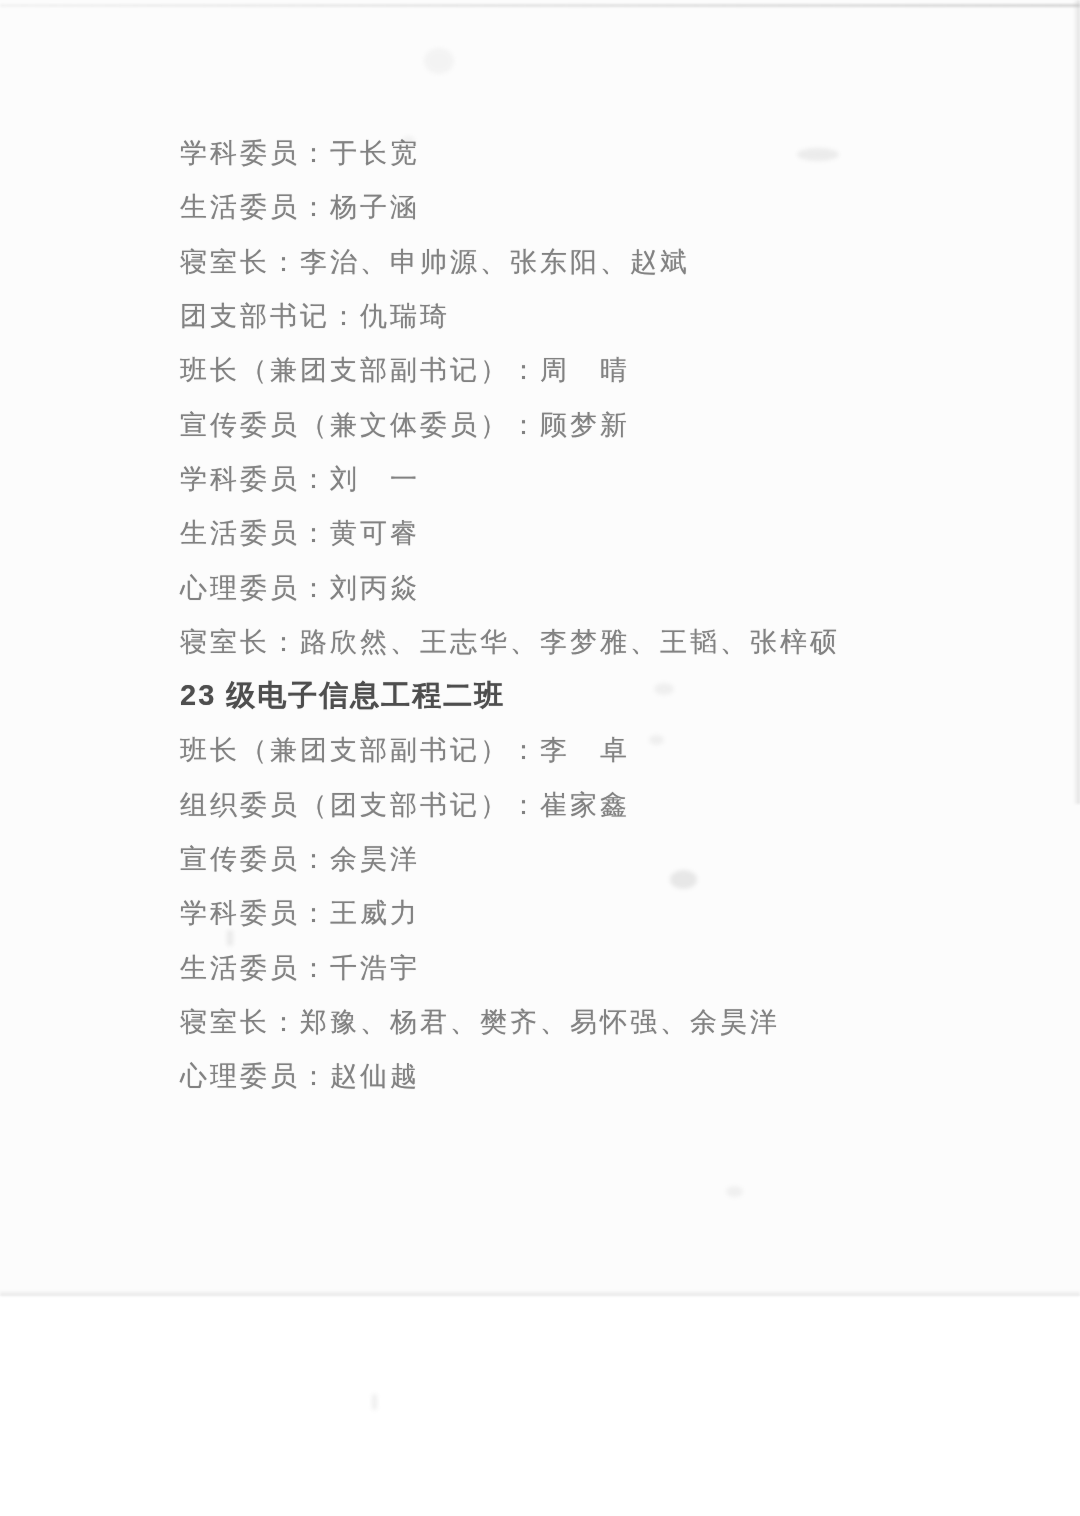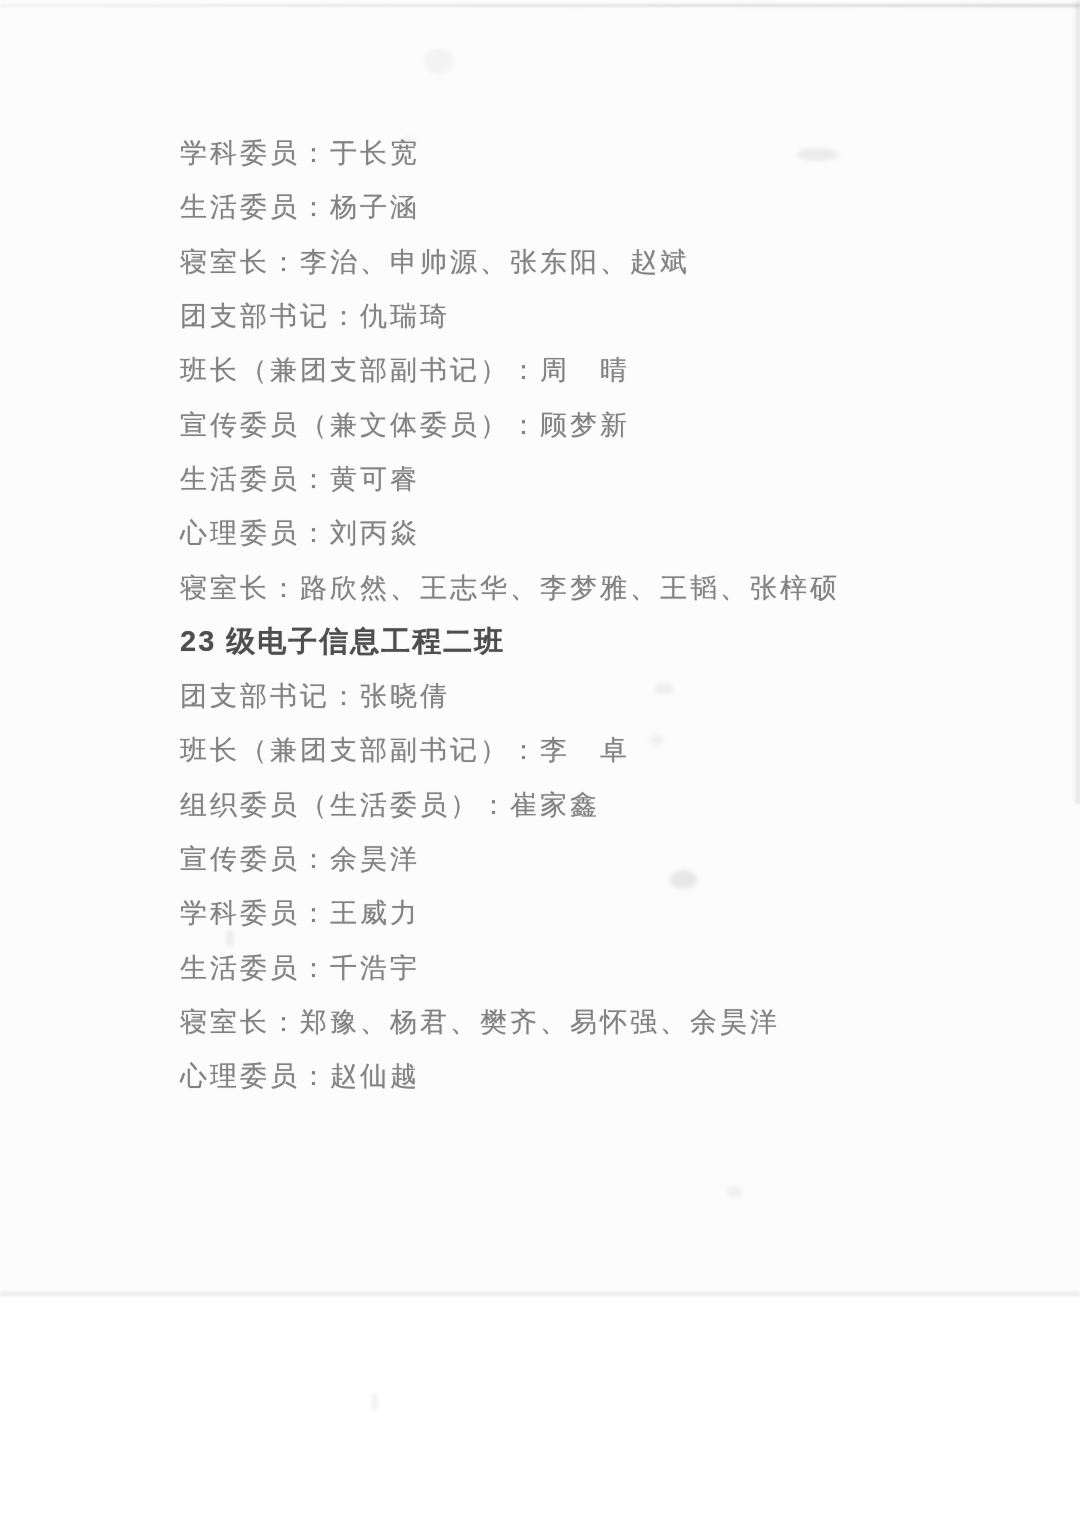"学科委员：刘 一" div.line { html: none -> <div>学科委员：刘 一</div> }
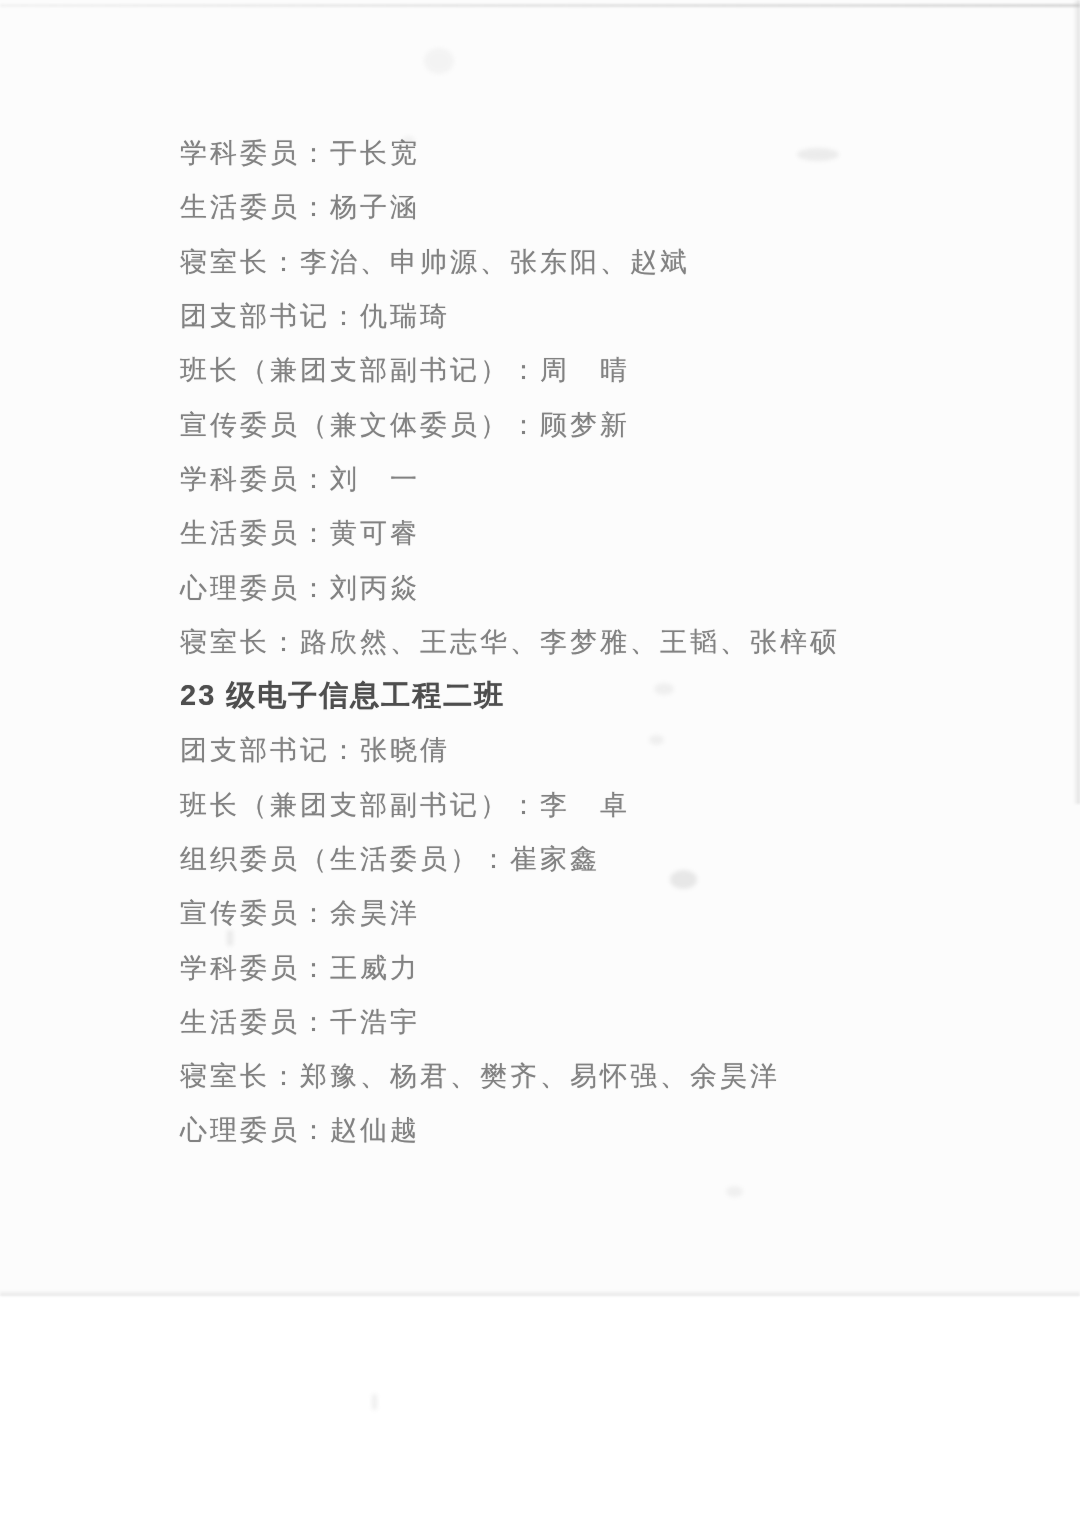"团支部书记：张晓倩" div.line { html: <div>团支部书记：张晓倩</div> -> none }
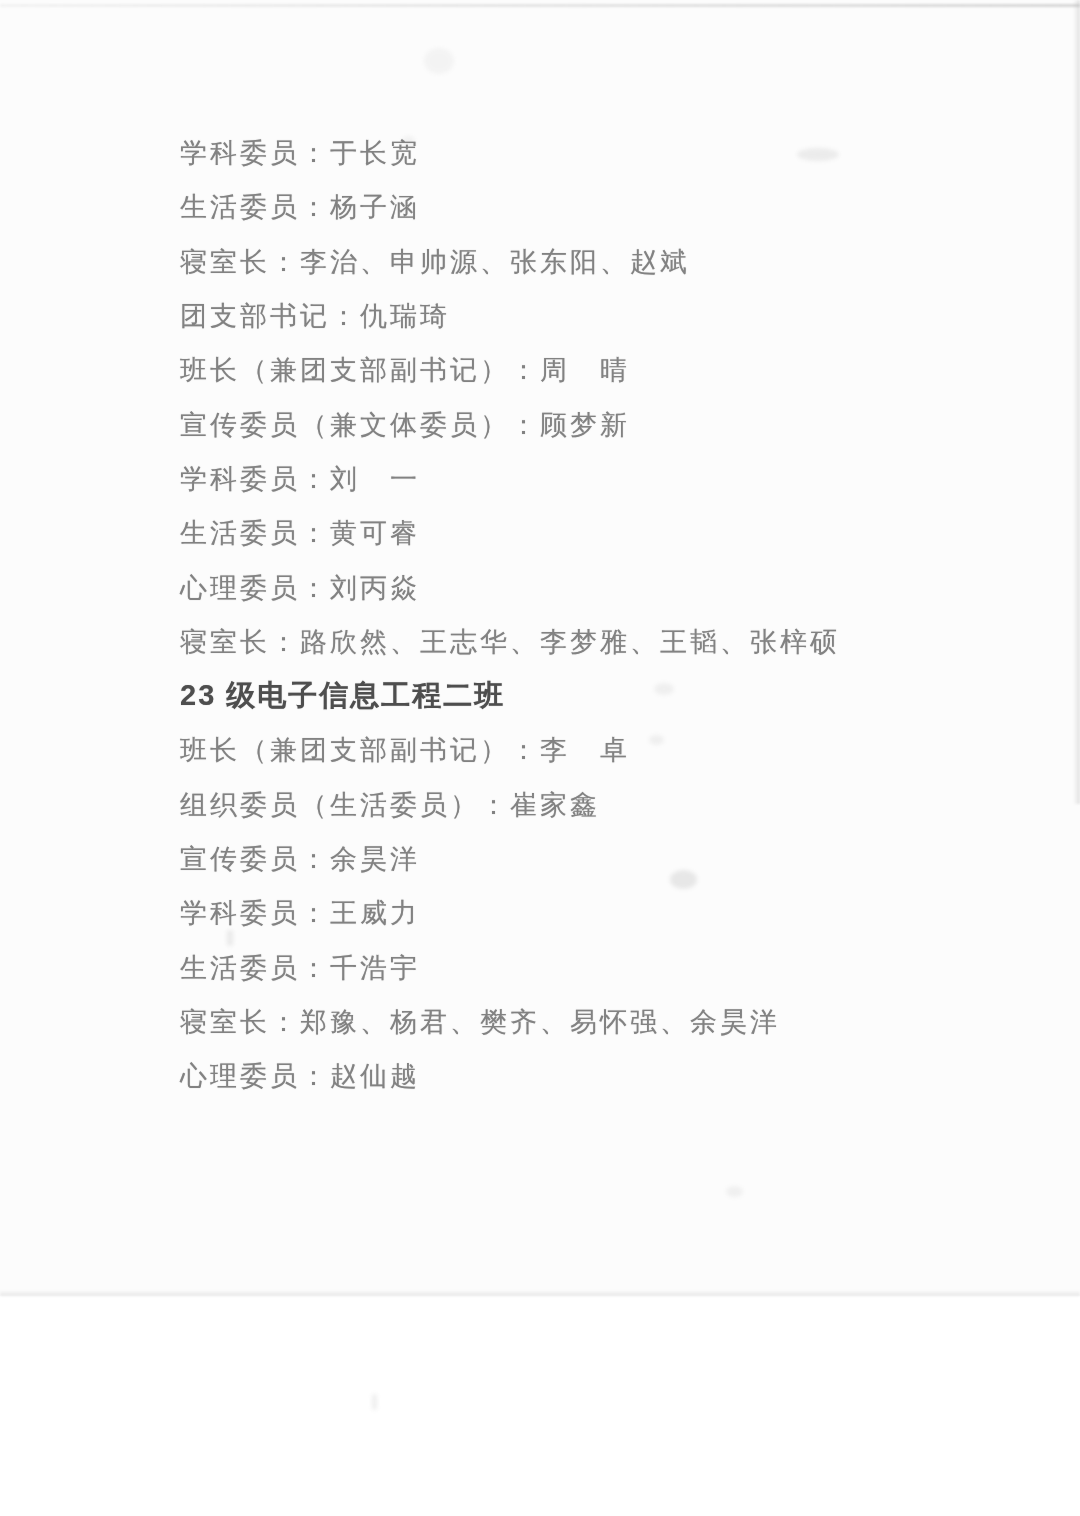"组织委员（生活委员）：崔家鑫" div.line { text: 生活委员 -> 团支部书记 }
